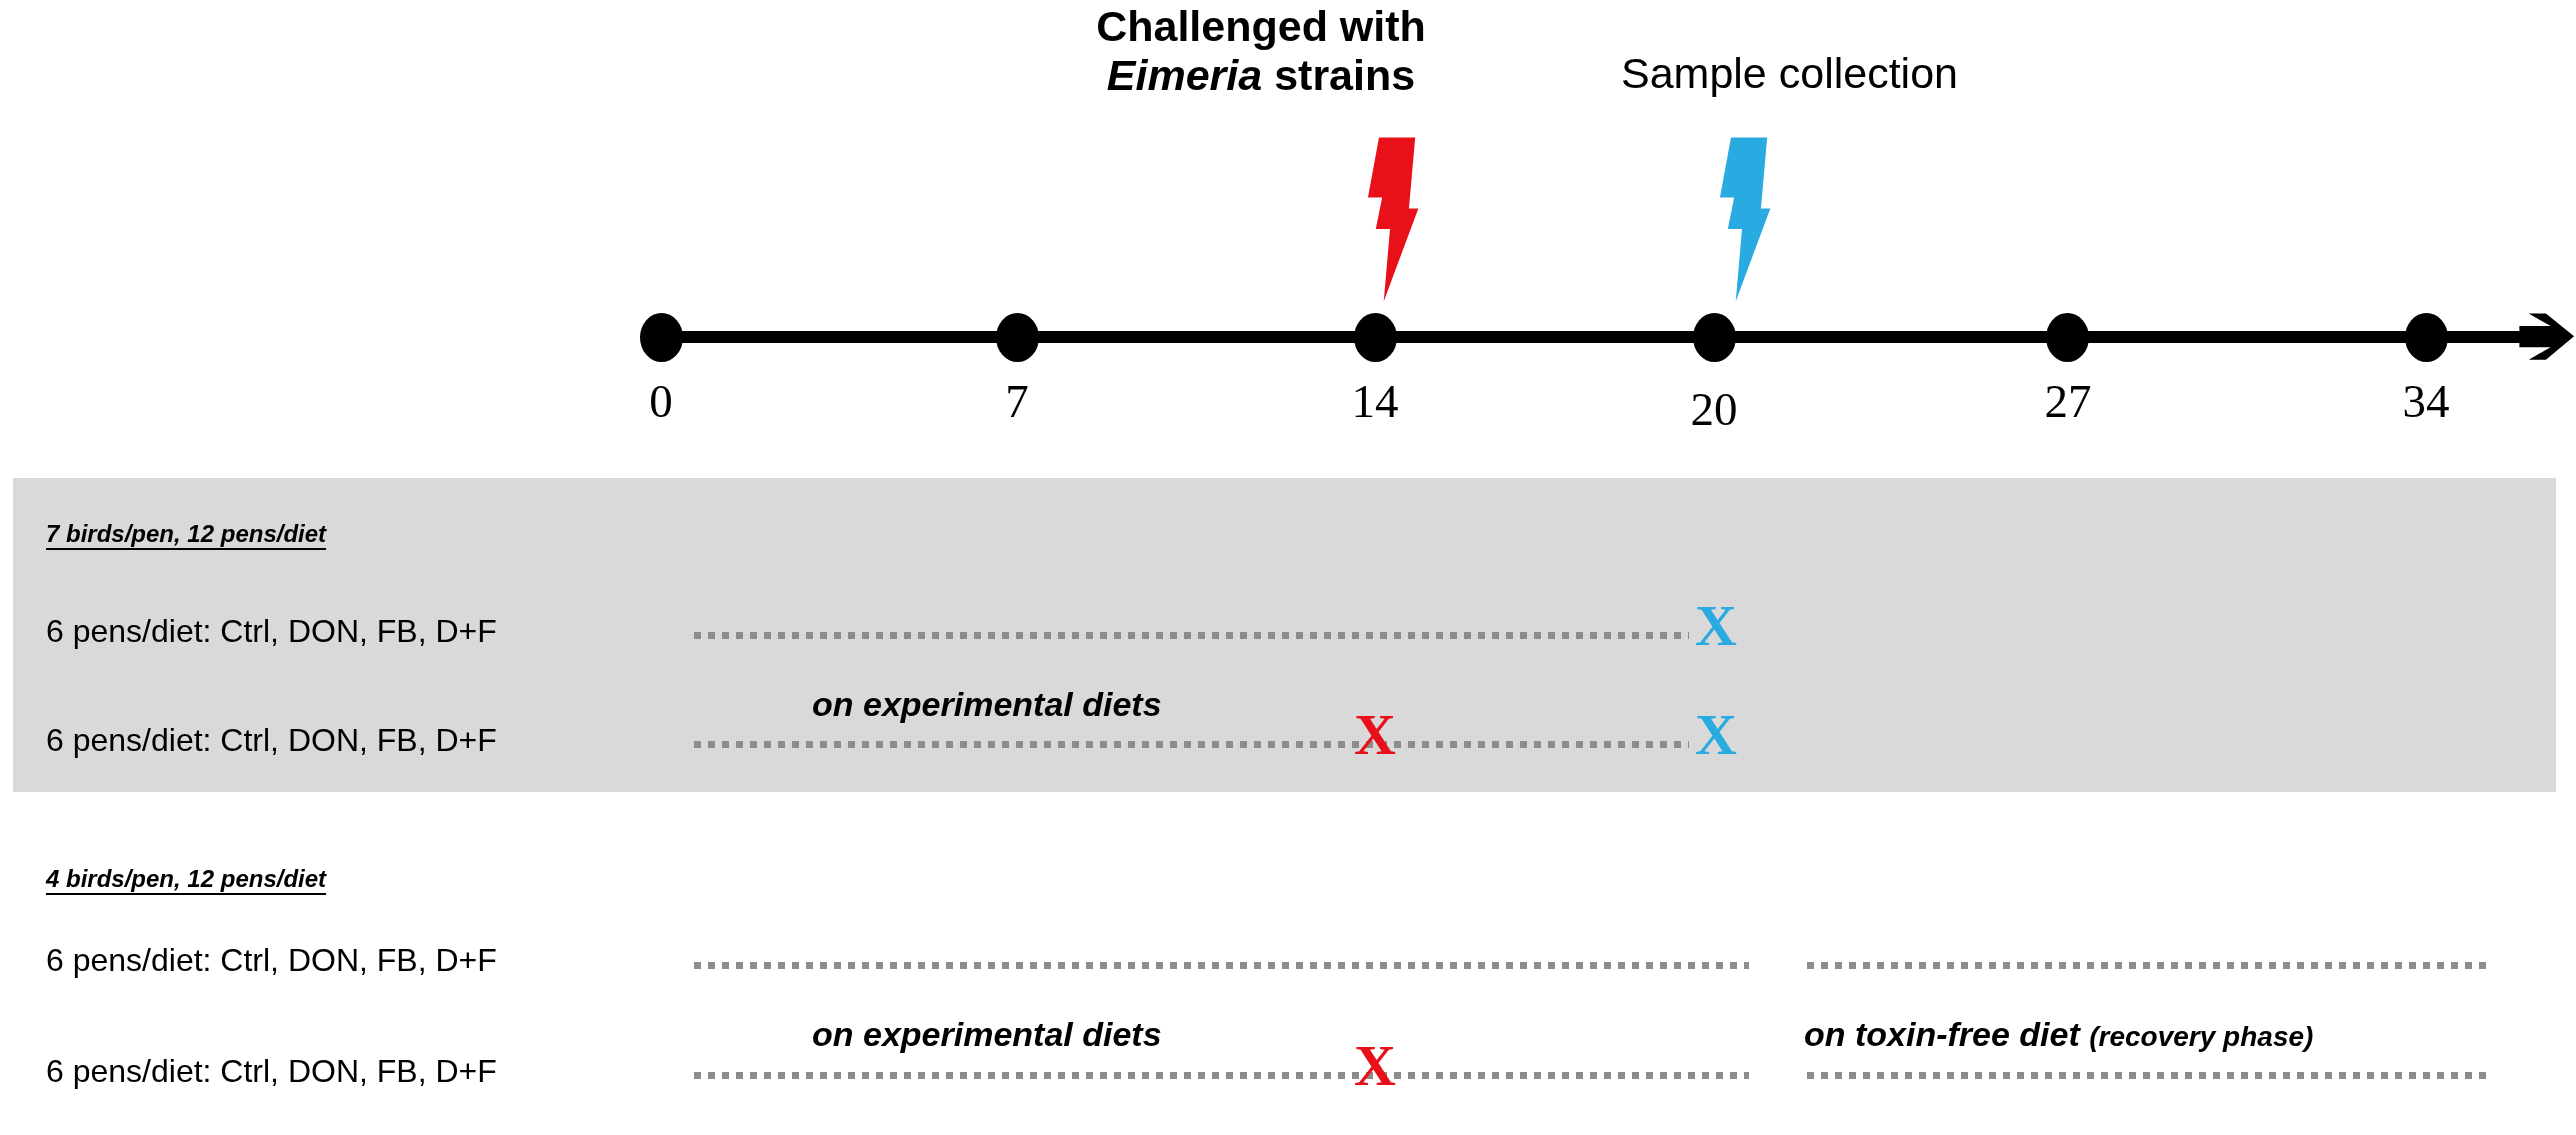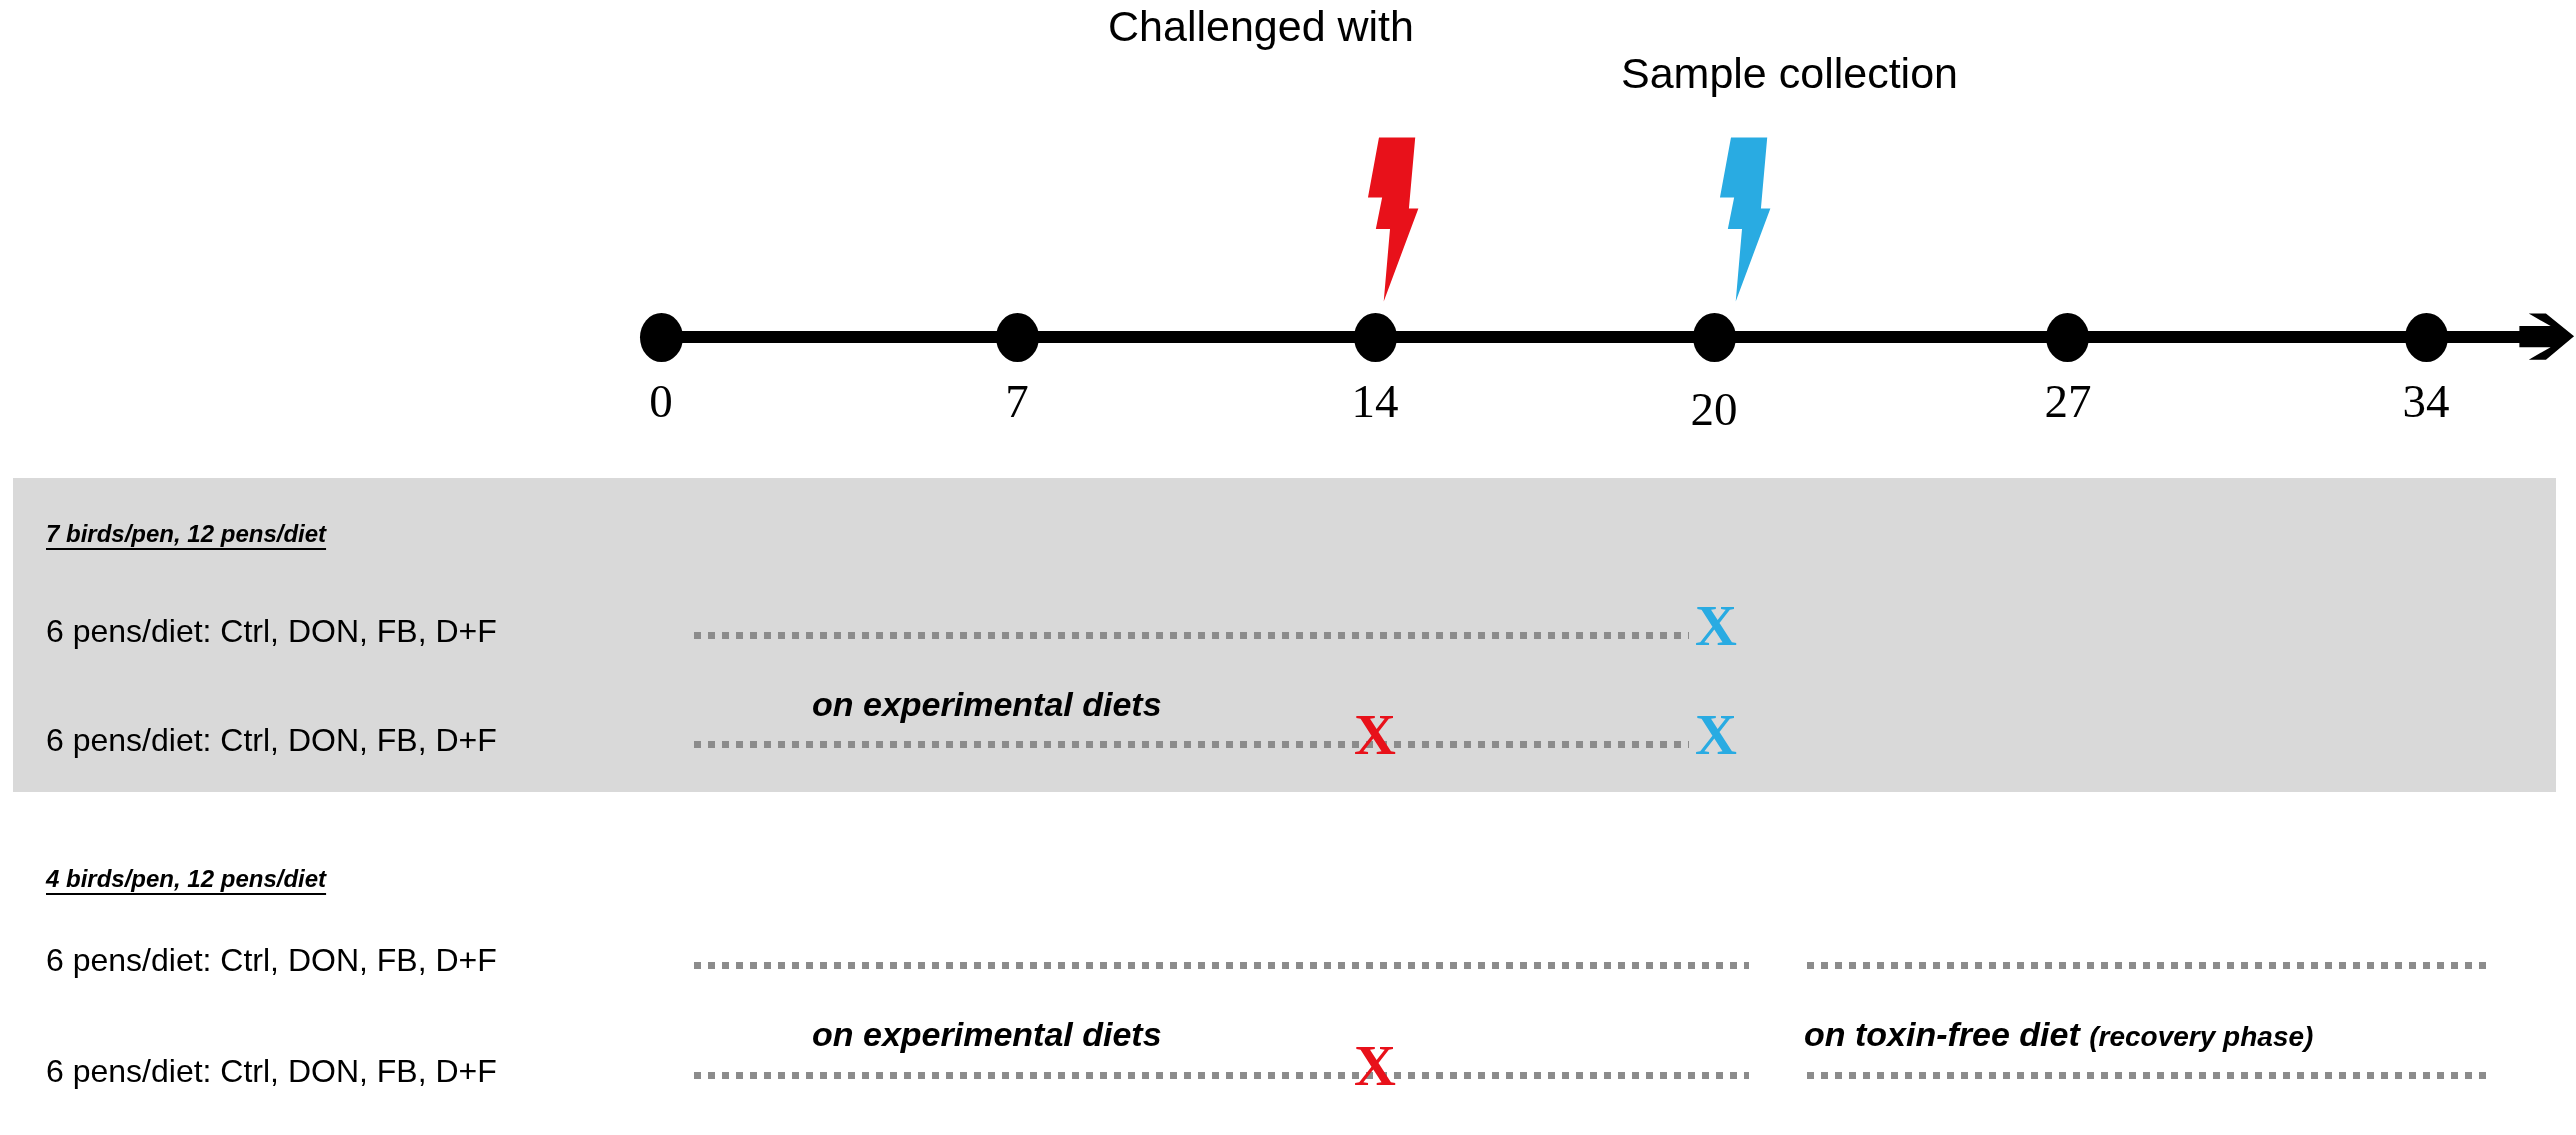"Challenged with" div.annot { font-weight: none -> bold }
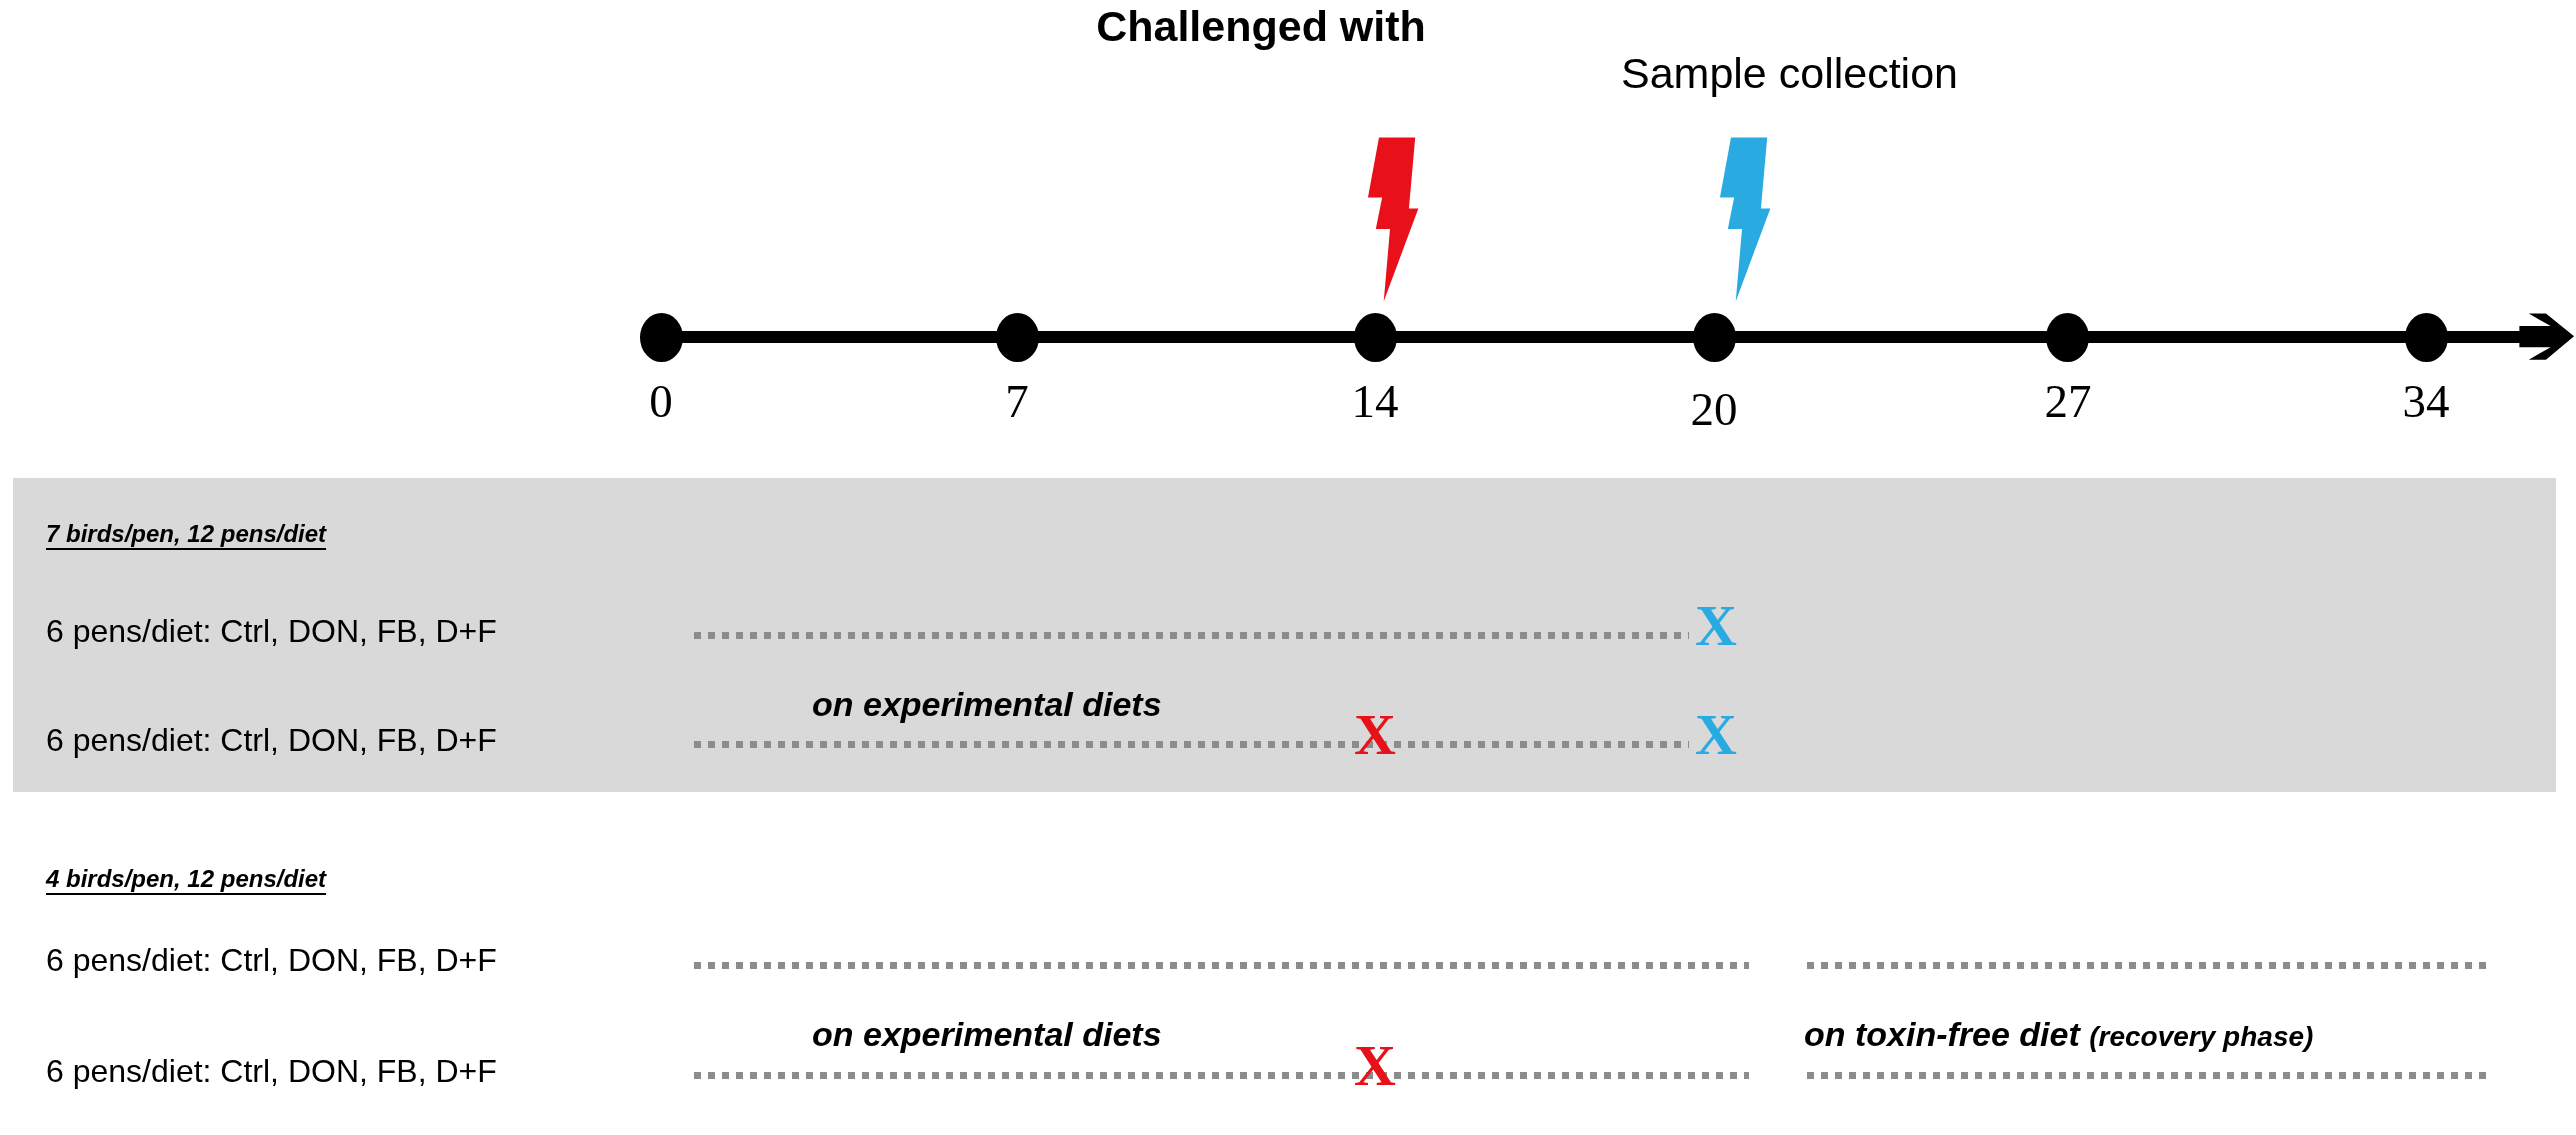"Eimeria strains" div { html: none -> <div> <span>Eimeria</span><span> strains</span> </div> }
